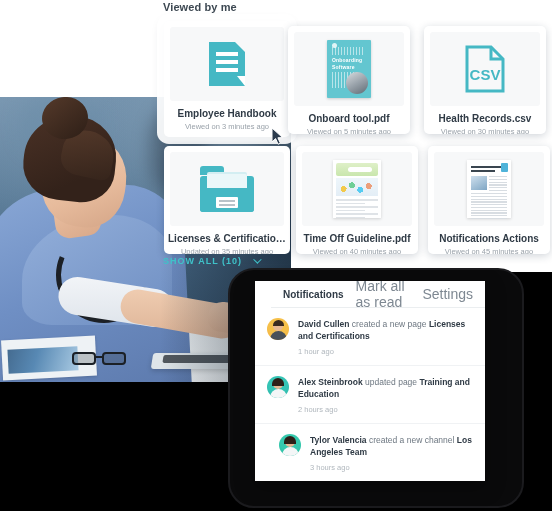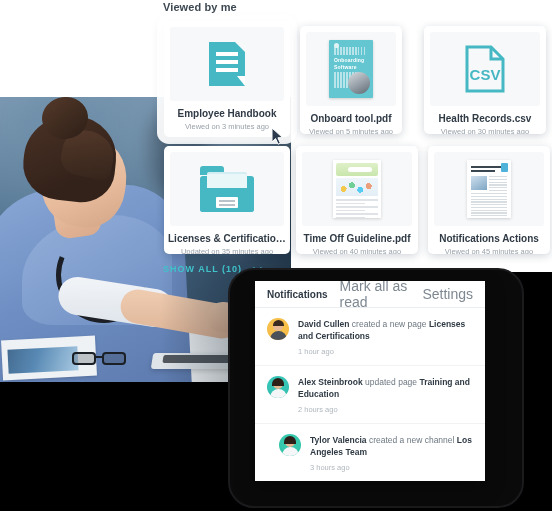"Onboard tool.pdf" div.card { left: 300px -> 288px; width: 102px -> 122px }
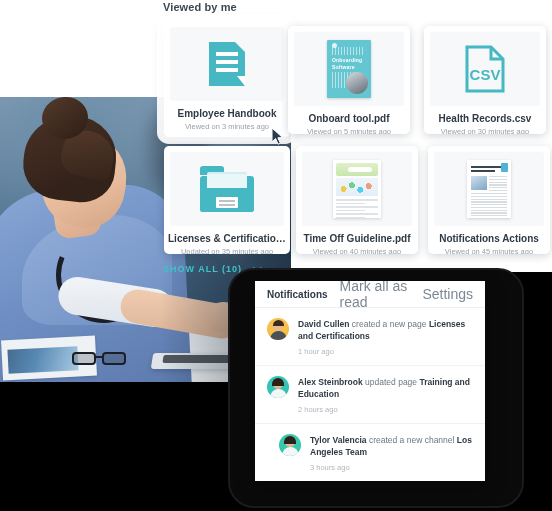"SHOW ALL (10)" .show-all { top: 264px -> 256px }
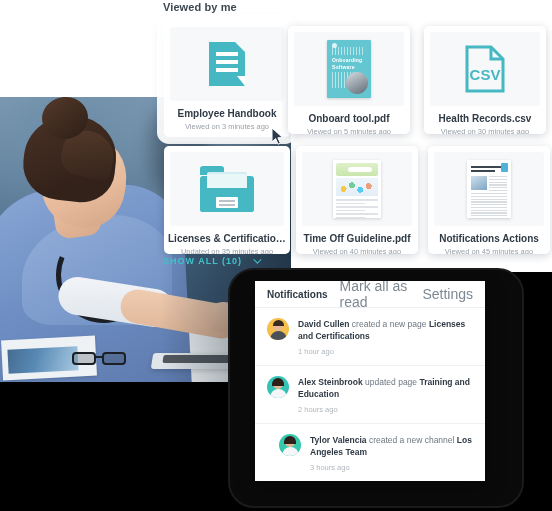"Notifications" .notif-head { margin-left: none -> 16px }
